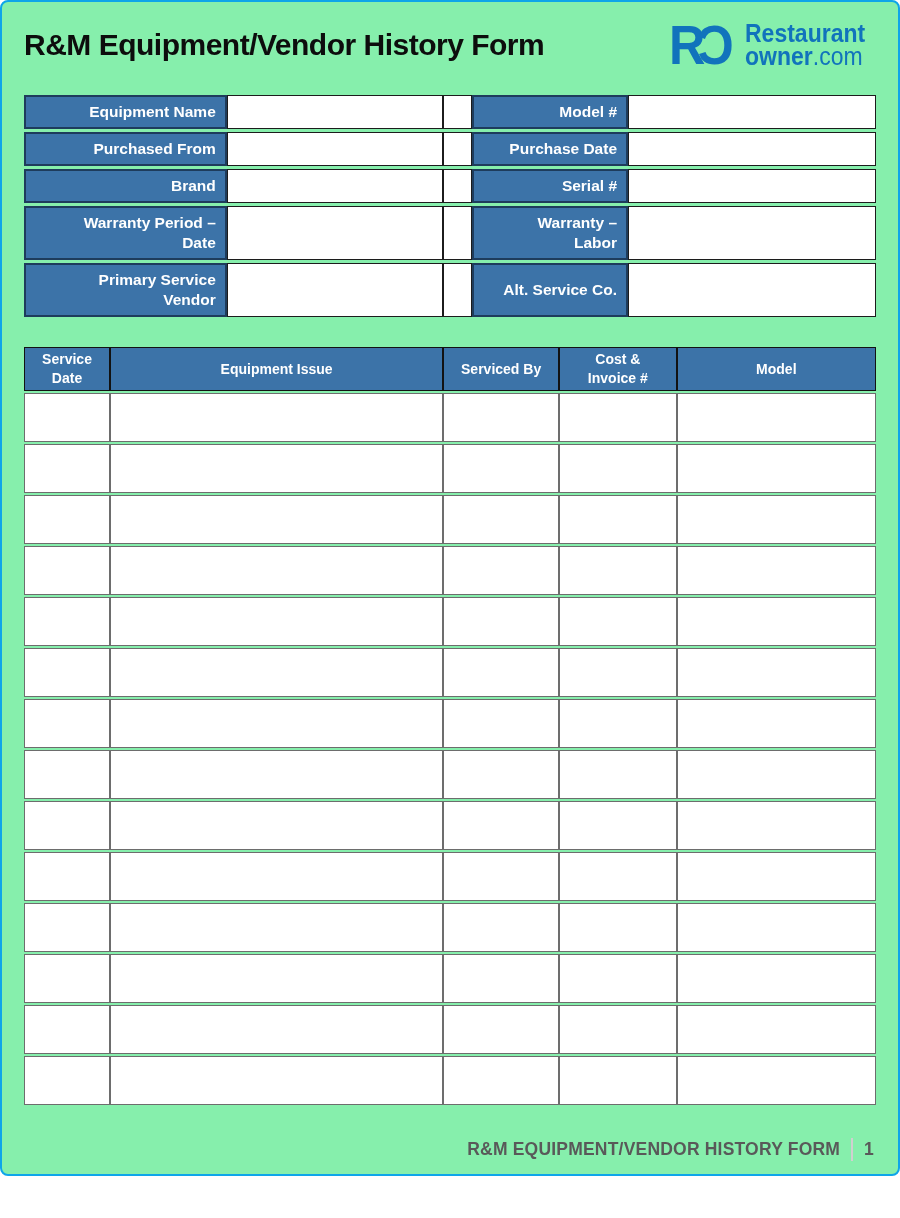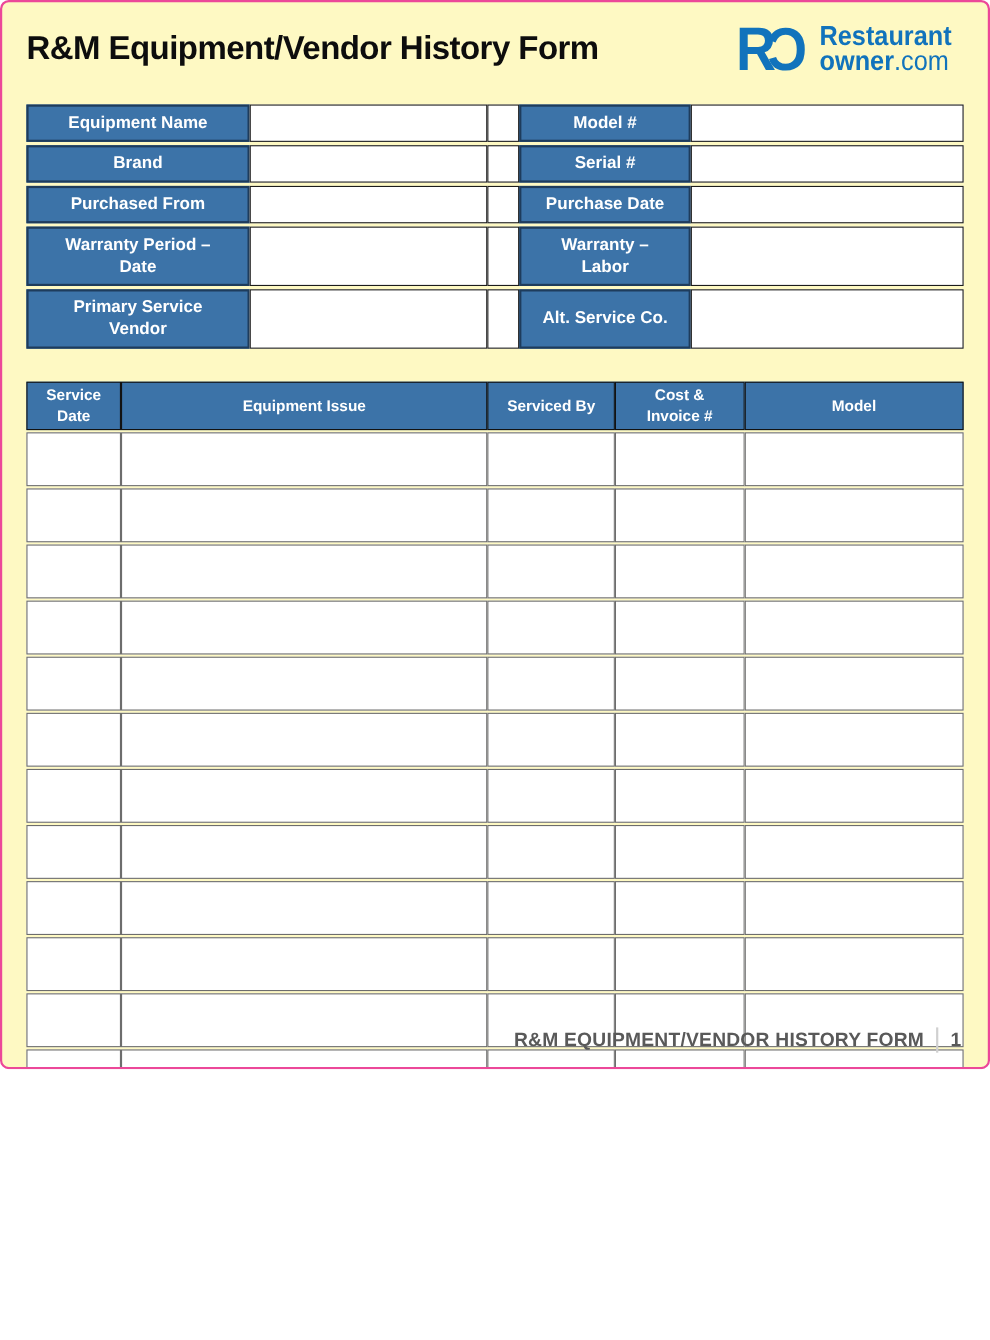"R&M Equipment/Vendor History Form" .page { background: #fef9c3 -> #86efac; border: 2px solid #ec4899 -> 2px solid #0ea5e9; height: 972px -> 1176px }
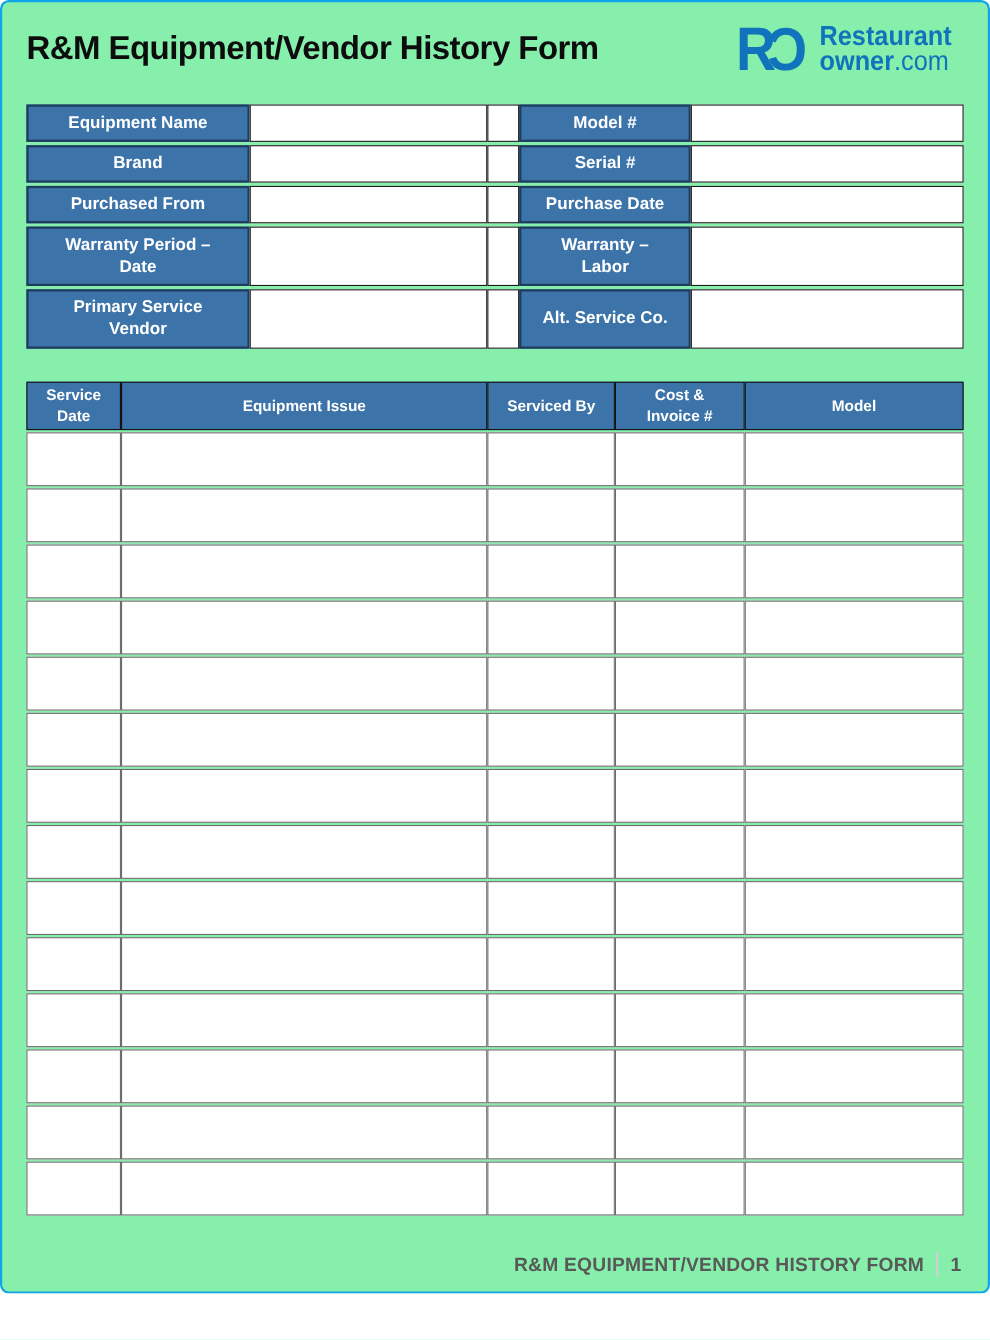"Equipment Name" table.info th.lbl { text-align: center -> right }
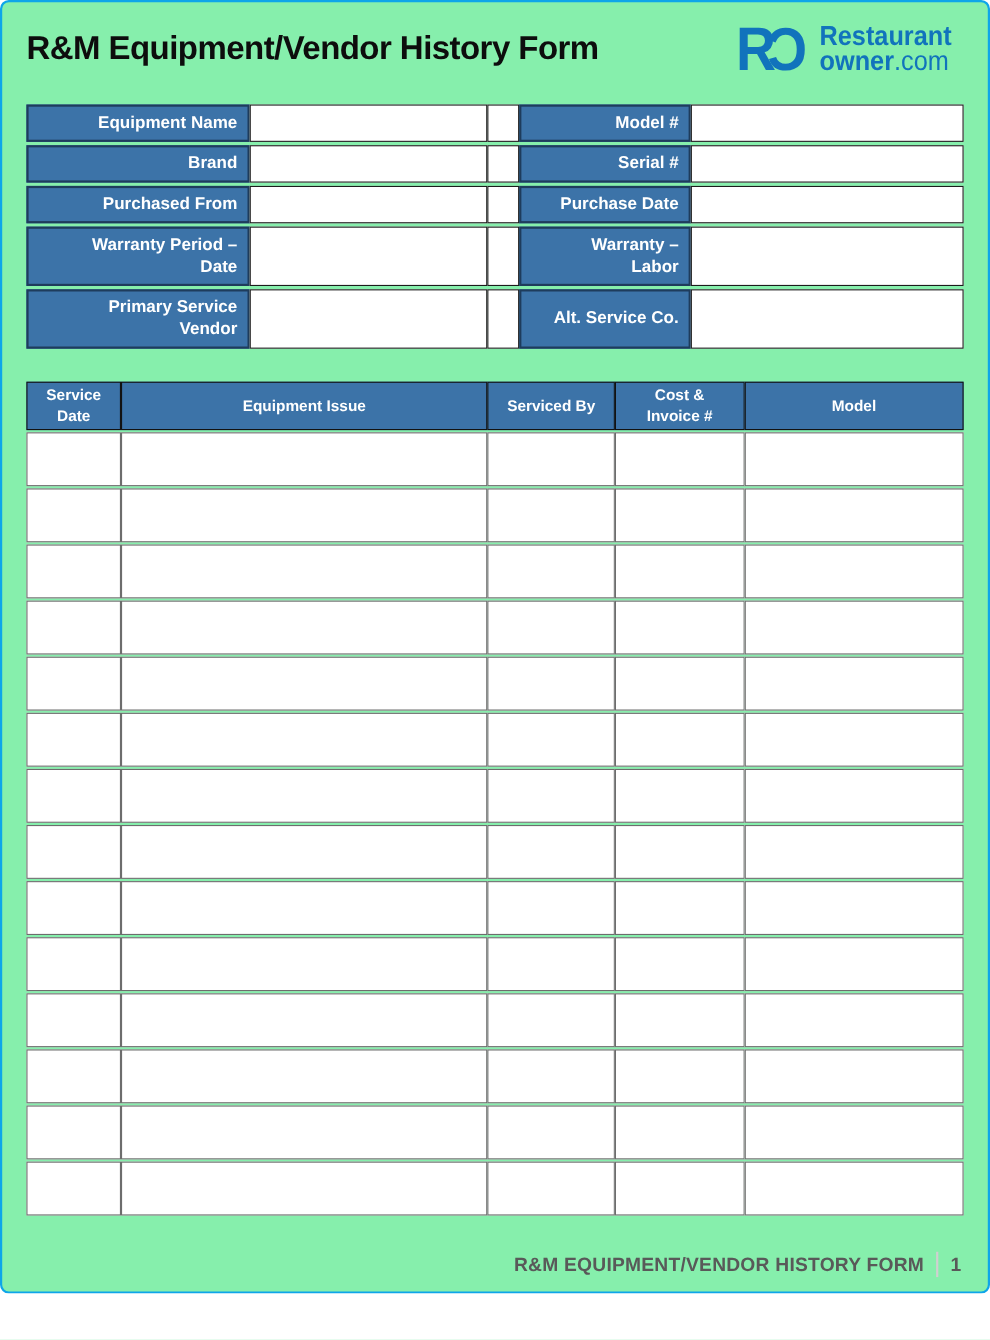"Brand" tr { order: before "Purchased From" -> after "Purchased From" }
